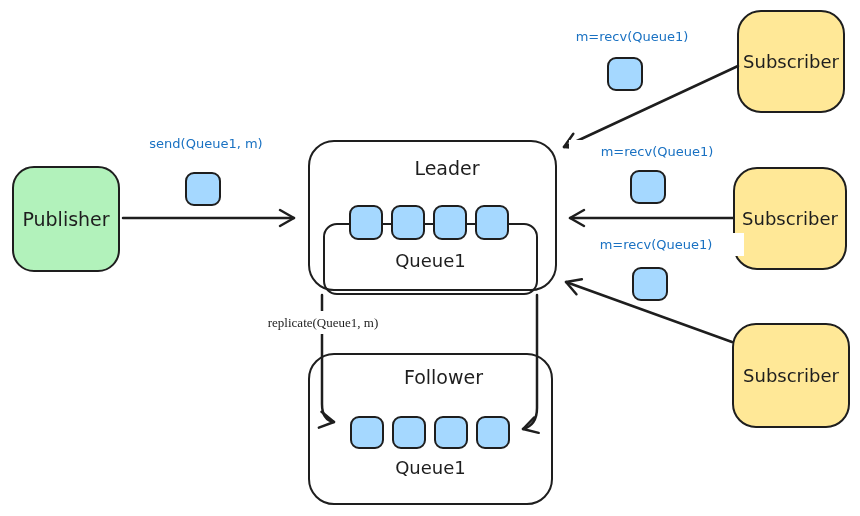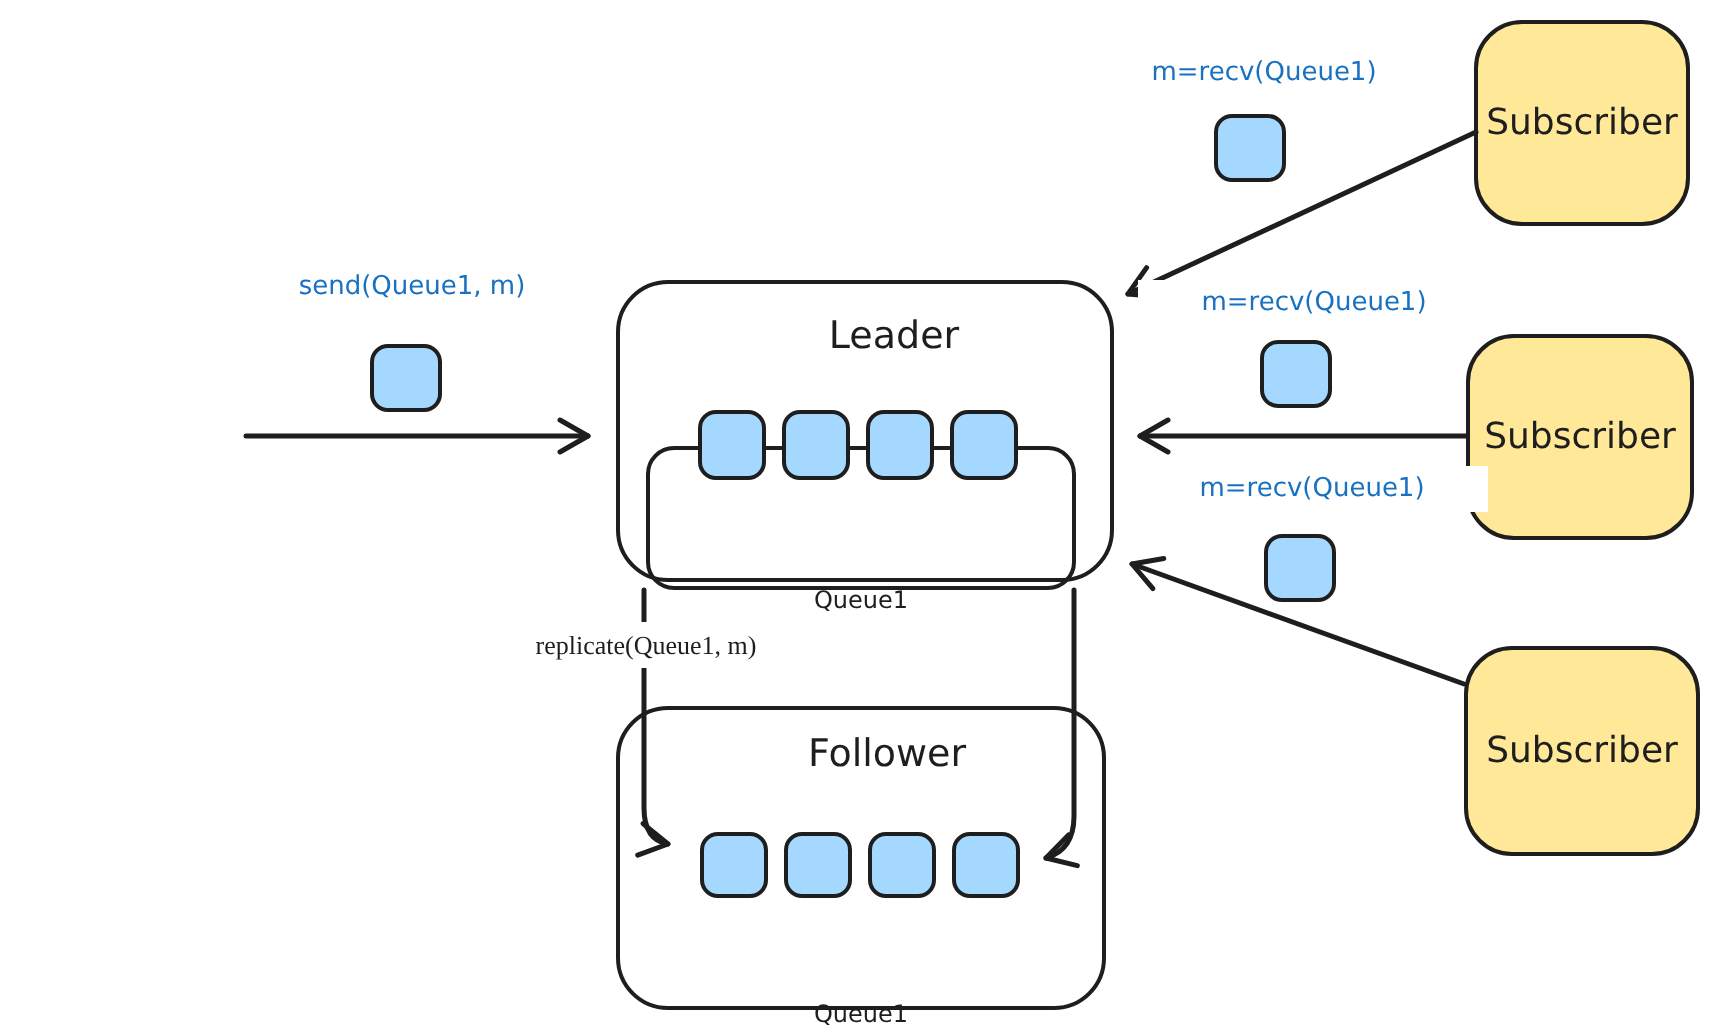"Publisher" div.box { html: none -> <div> <span>Publisher</span> </div> }
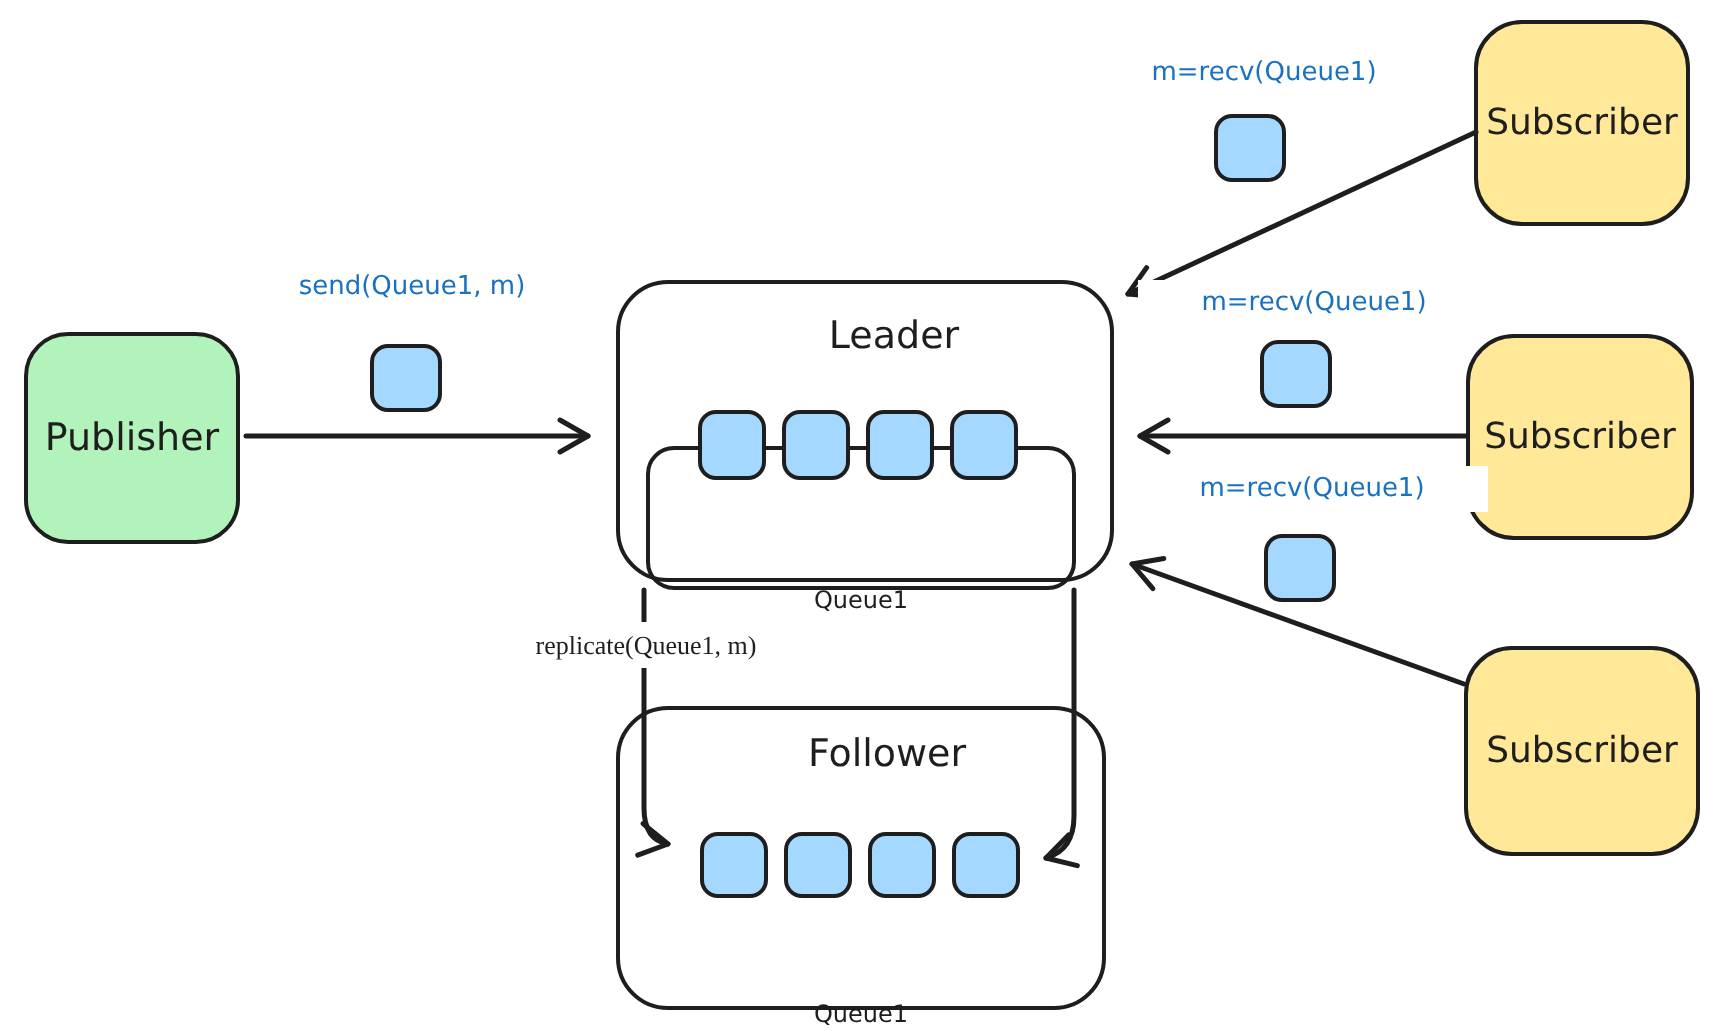"Queue1" .queue-label { font-size: 12px -> 18px; margin-top: 40px -> none }
